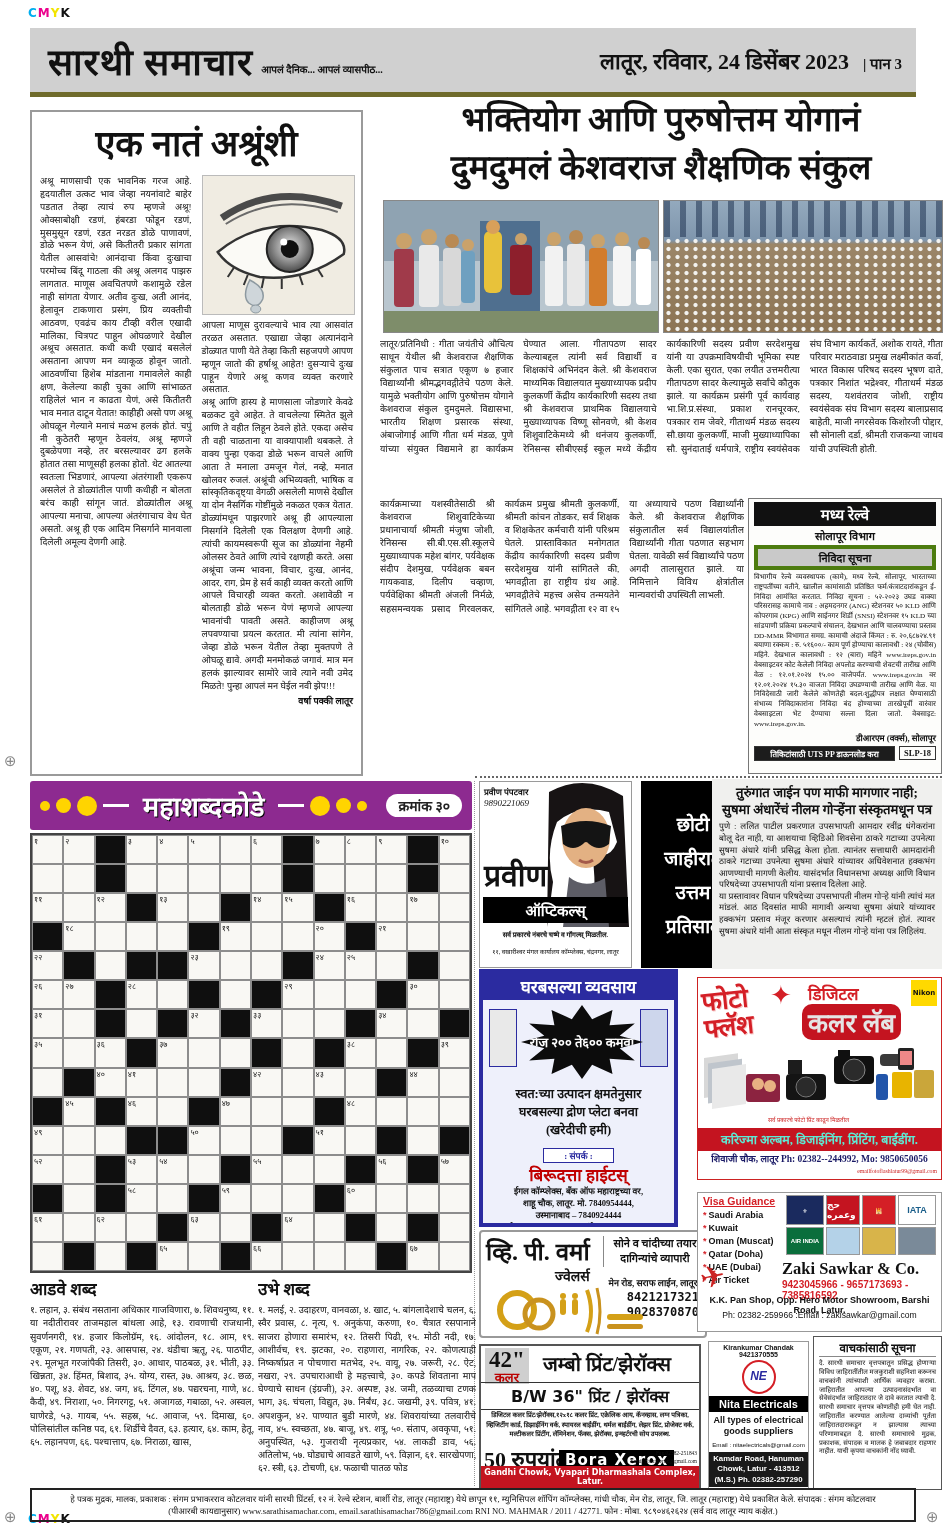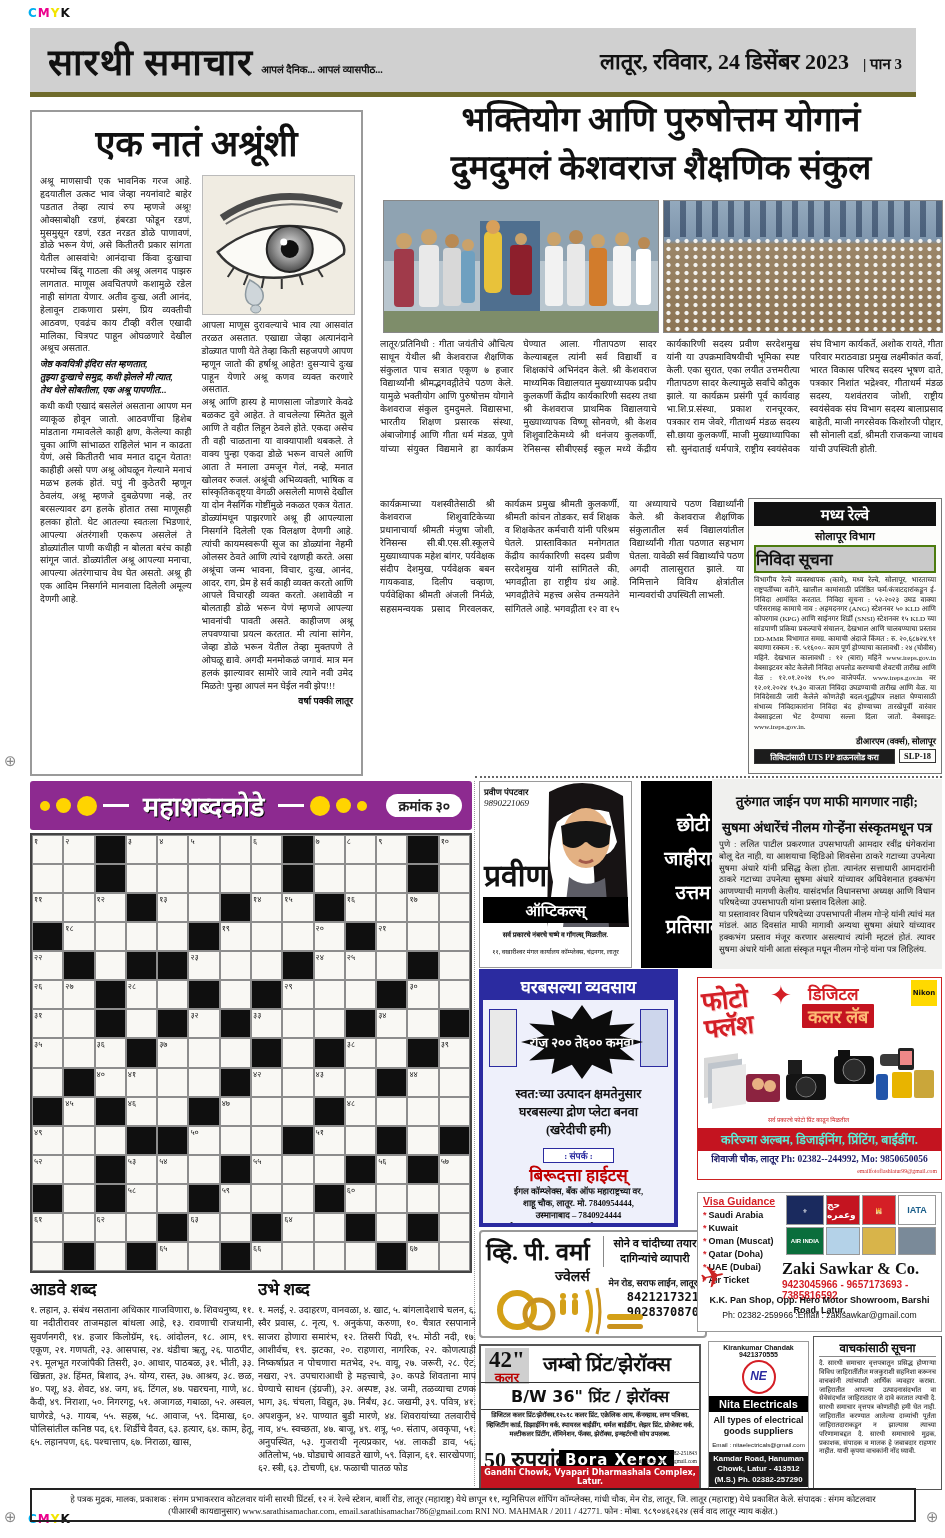"जेष्ठ कवयित्री इंदिरा संत म्हणतात," div.la-poem { html: <div>जेष्ठ कवयित्री इंदिरा संत म्हणतात, तुझ्या दुःखाचे समुद्र, कधी झेलले मी त्यात, तेथ धेले सोबतीला, एक अश्रू पापणीत...</div> -> none }
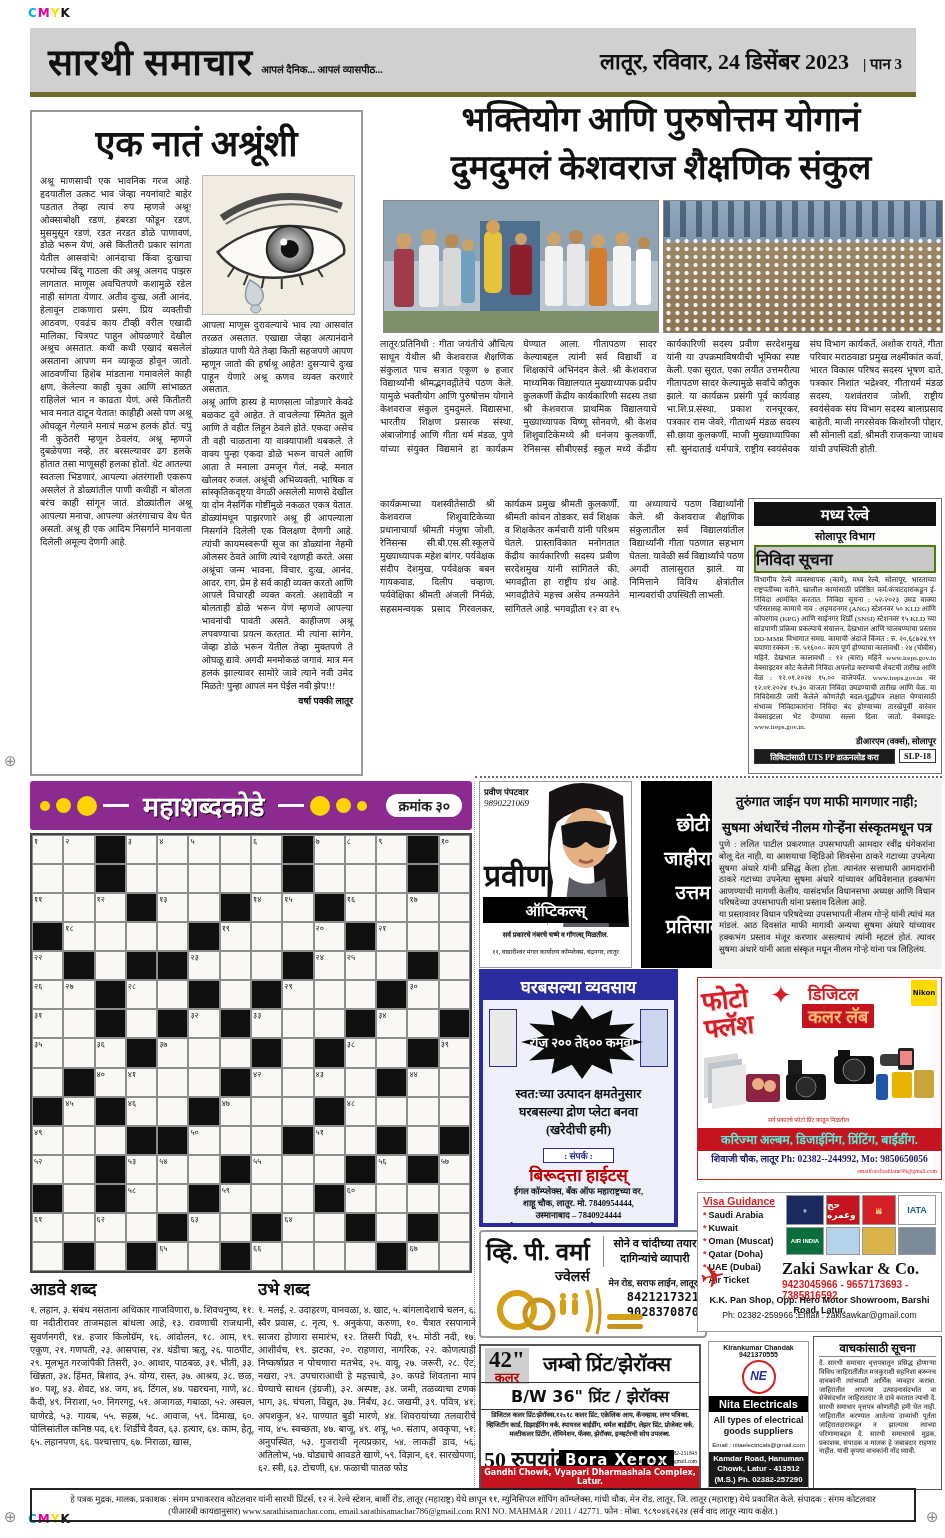"निविदा सूचना" .rw-notice { border: 2px solid #4d7c0f -> 4px solid #4d7c0f; font-size: 16px -> 11px; text-align: left -> center }
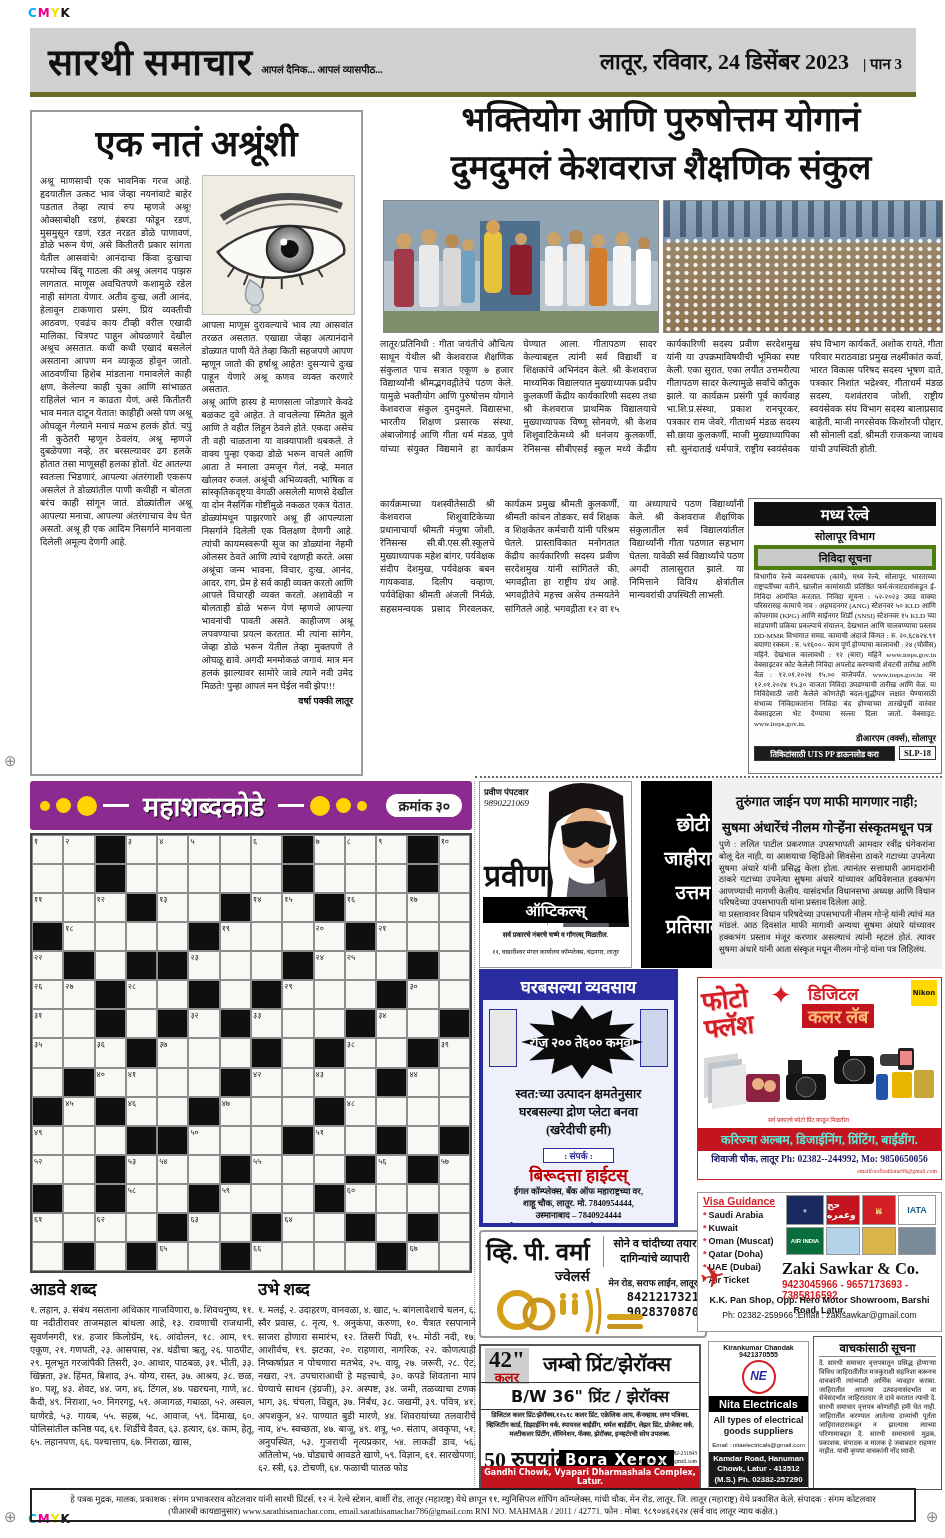"तुरुंगात जाईन पण माफी मागणार" .su-t { margin-top: 9px -> none }
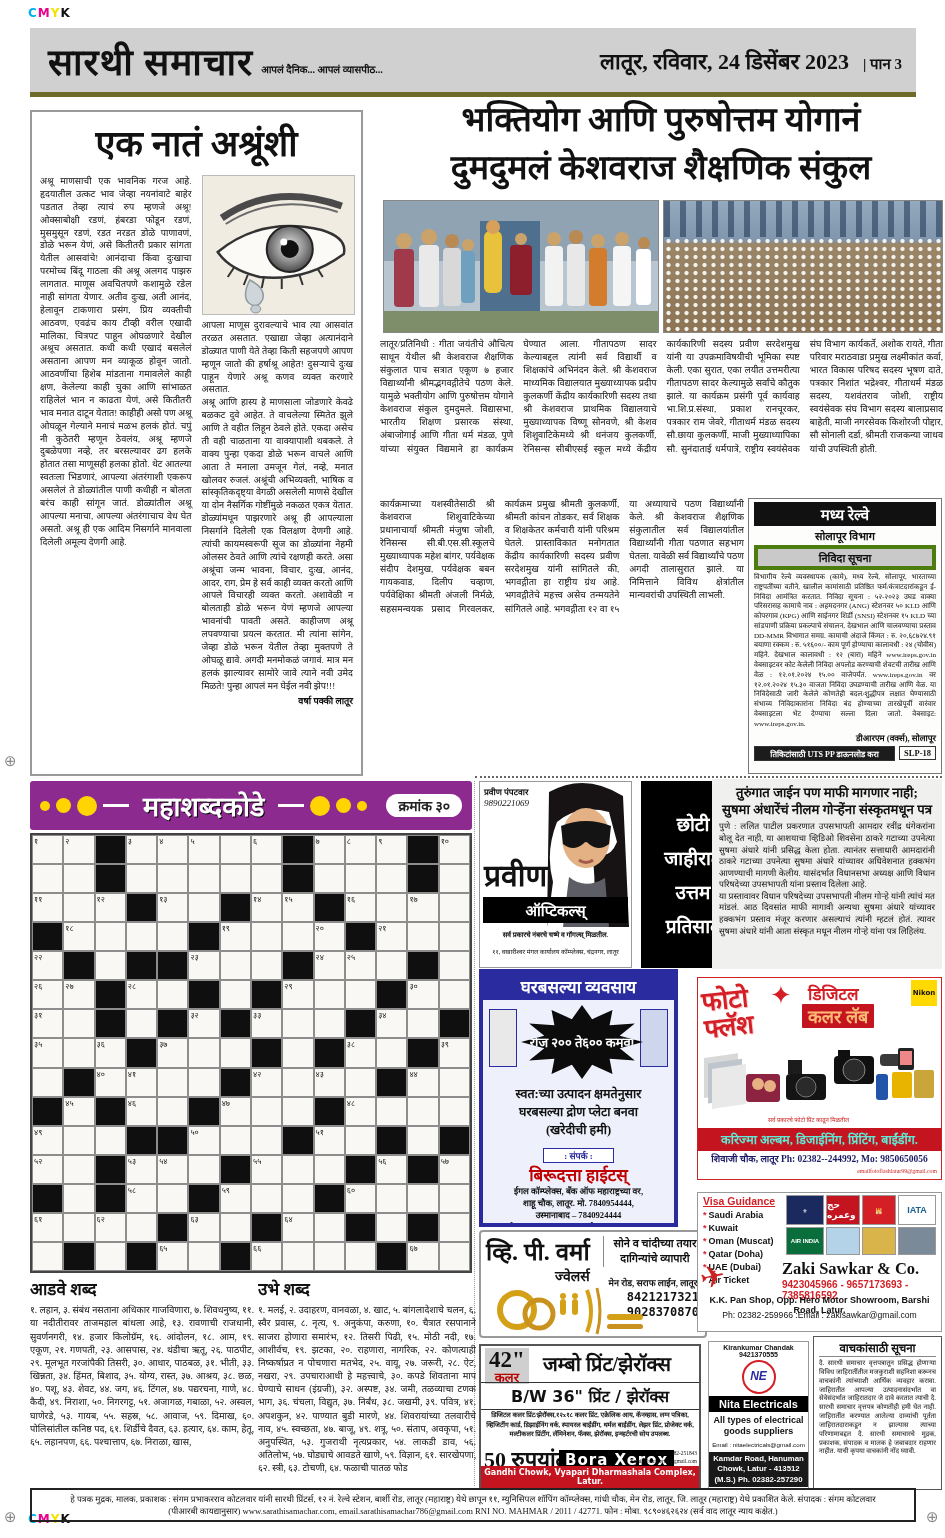"कलर लॅब" .pf-colorlab { border-radius: 1px -> 10px; color: #fdba74 -> #e5e5e5; font-size: 18px -> 26px }
